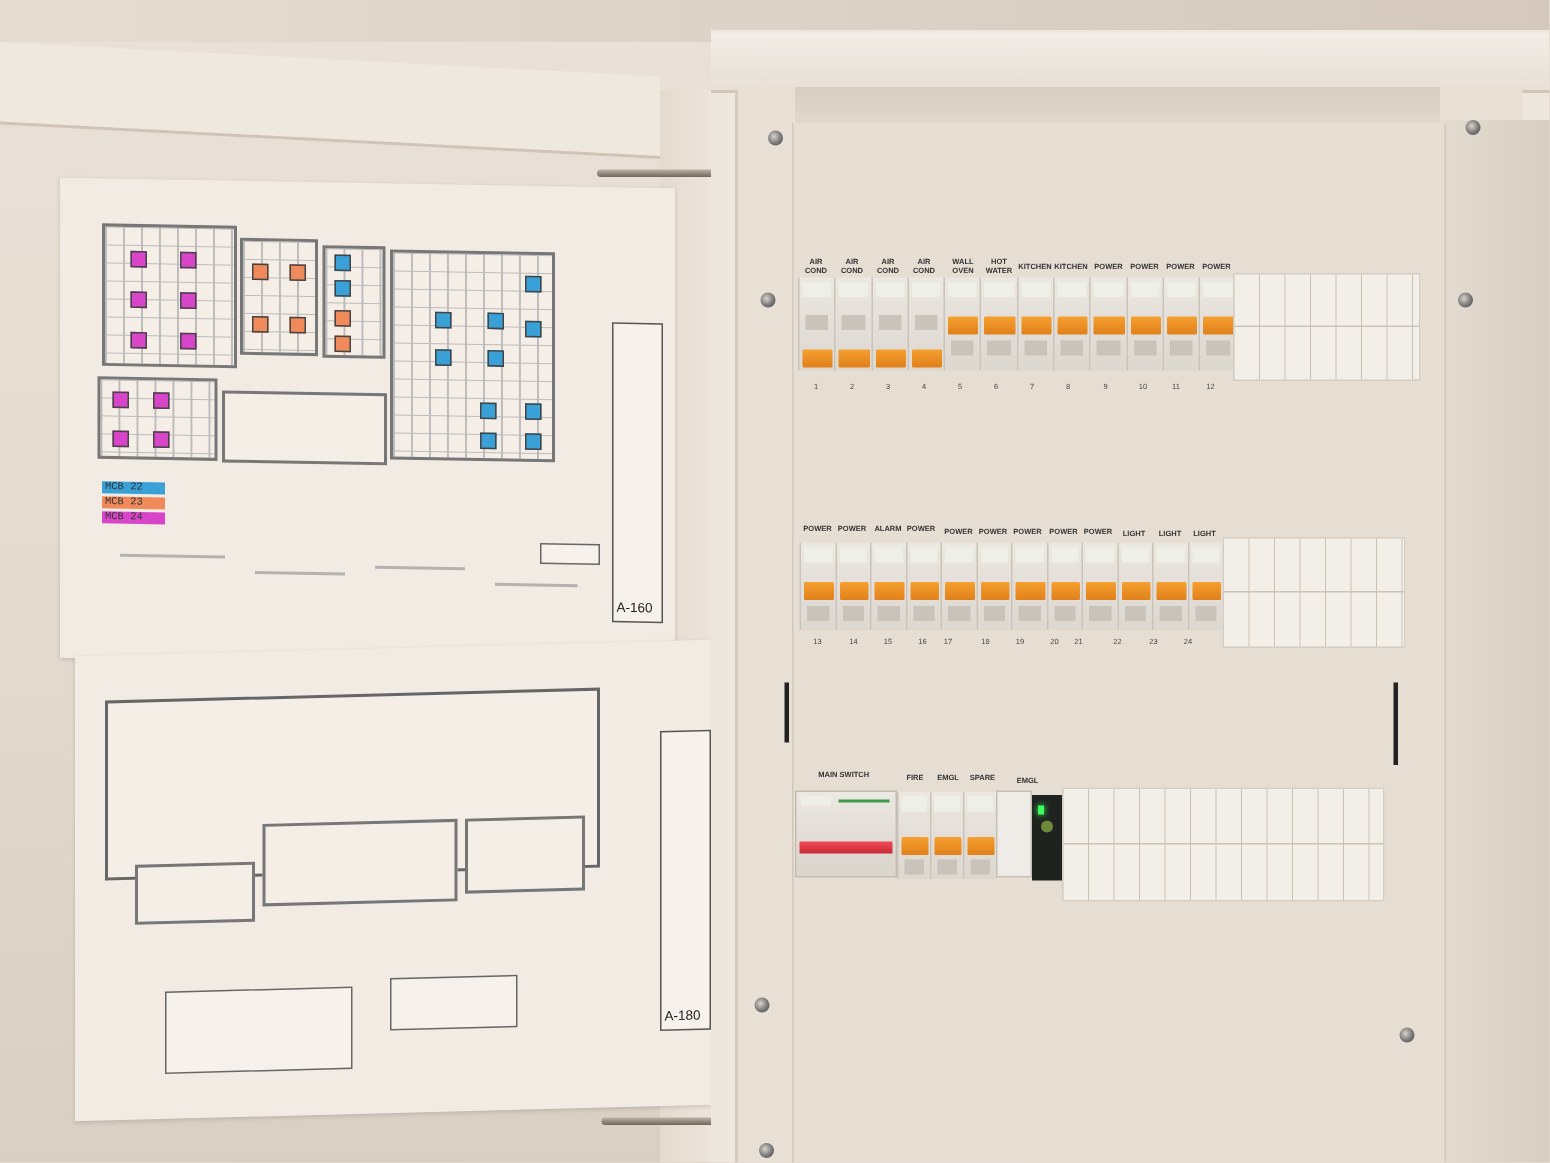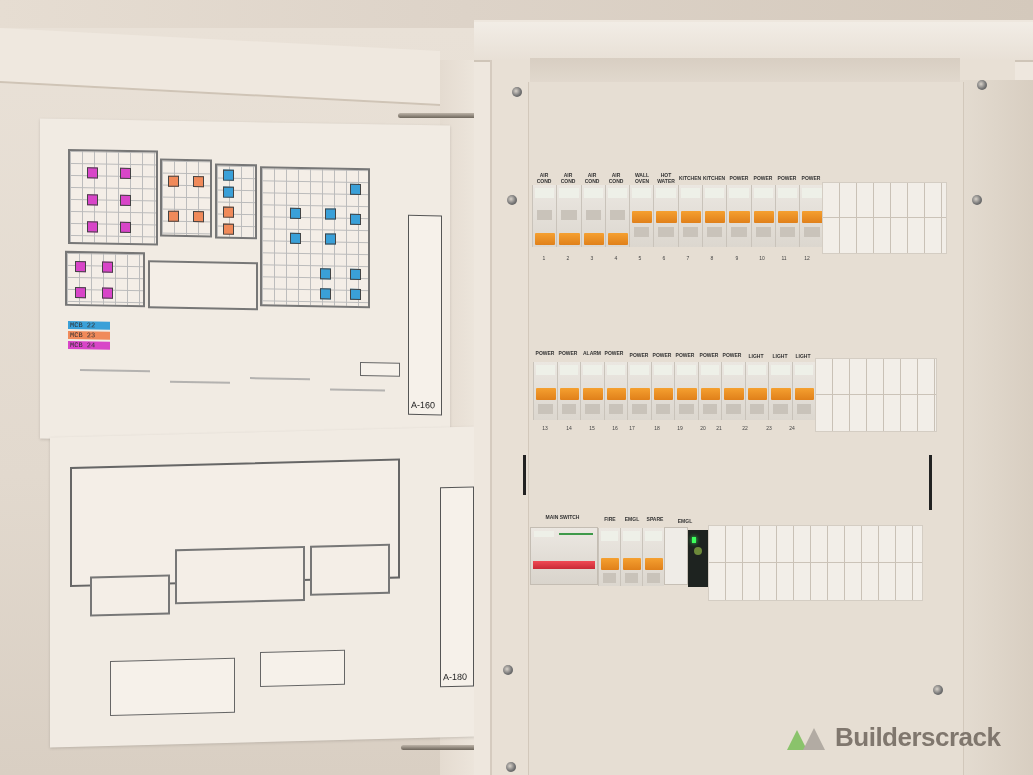"Builderscrack" div.watermark { html: <div> <div> <div></div> <div></div> </div> <span>Builderscrack</span> </div> -> none }
